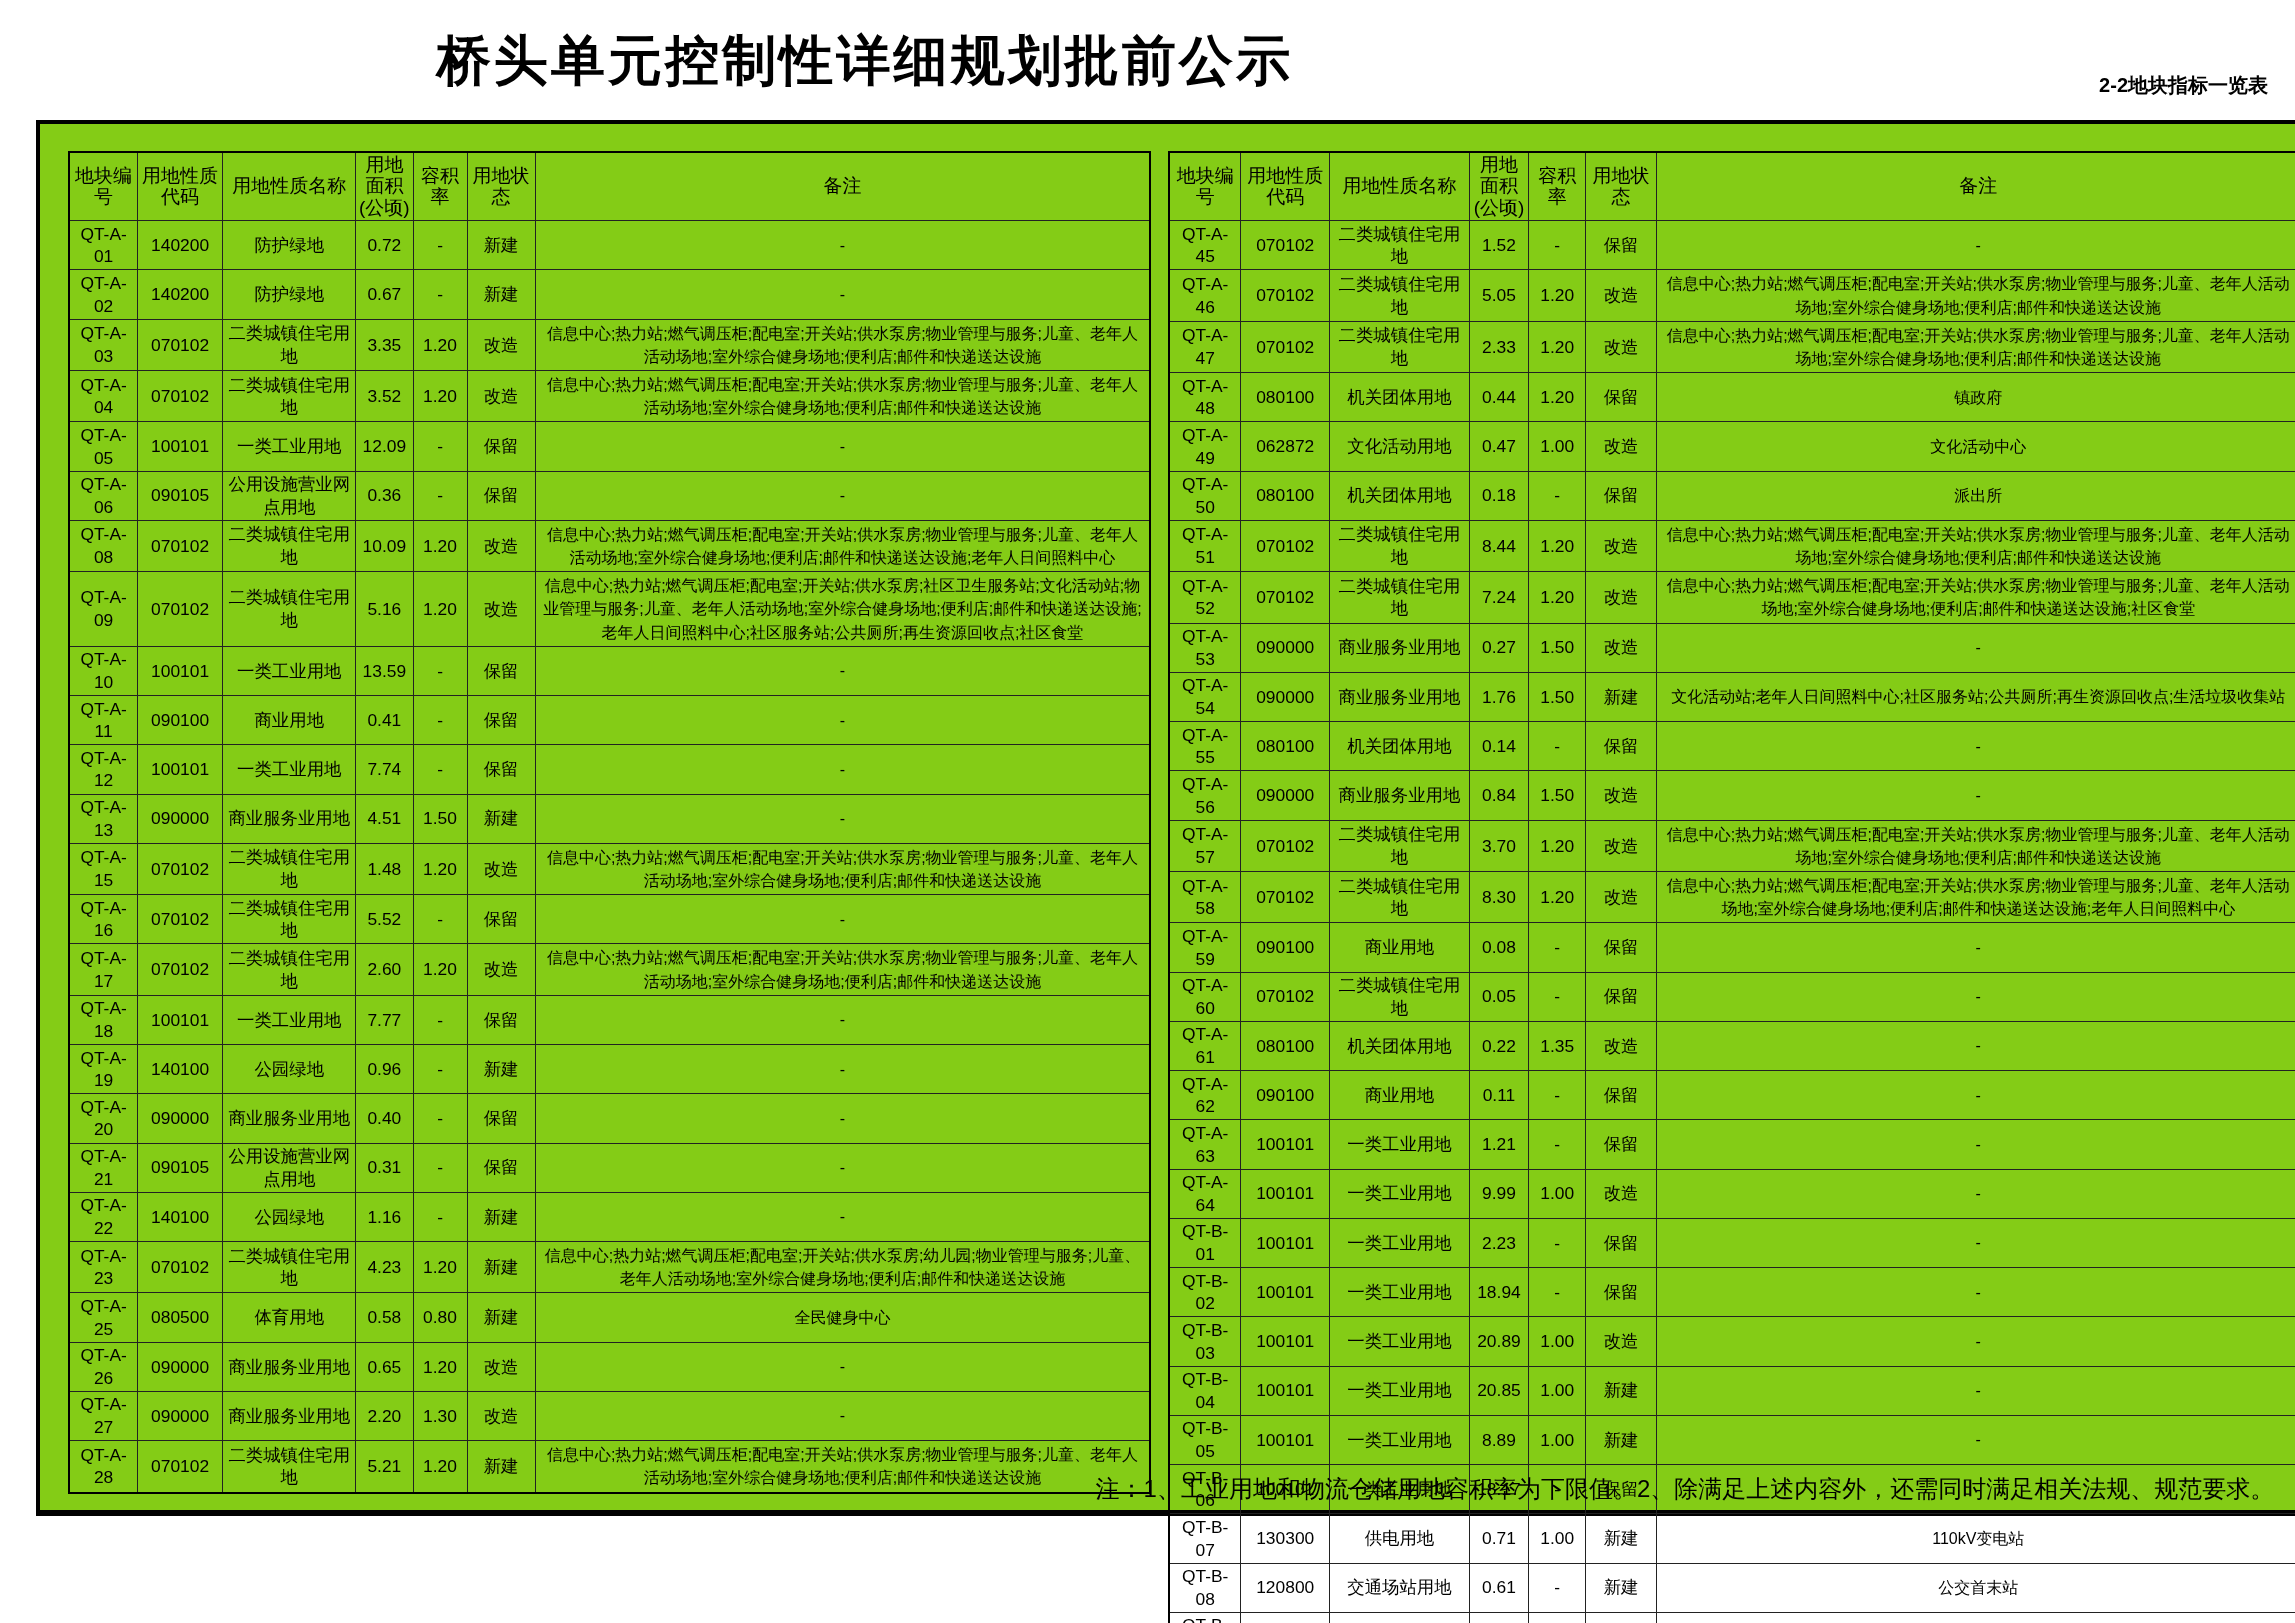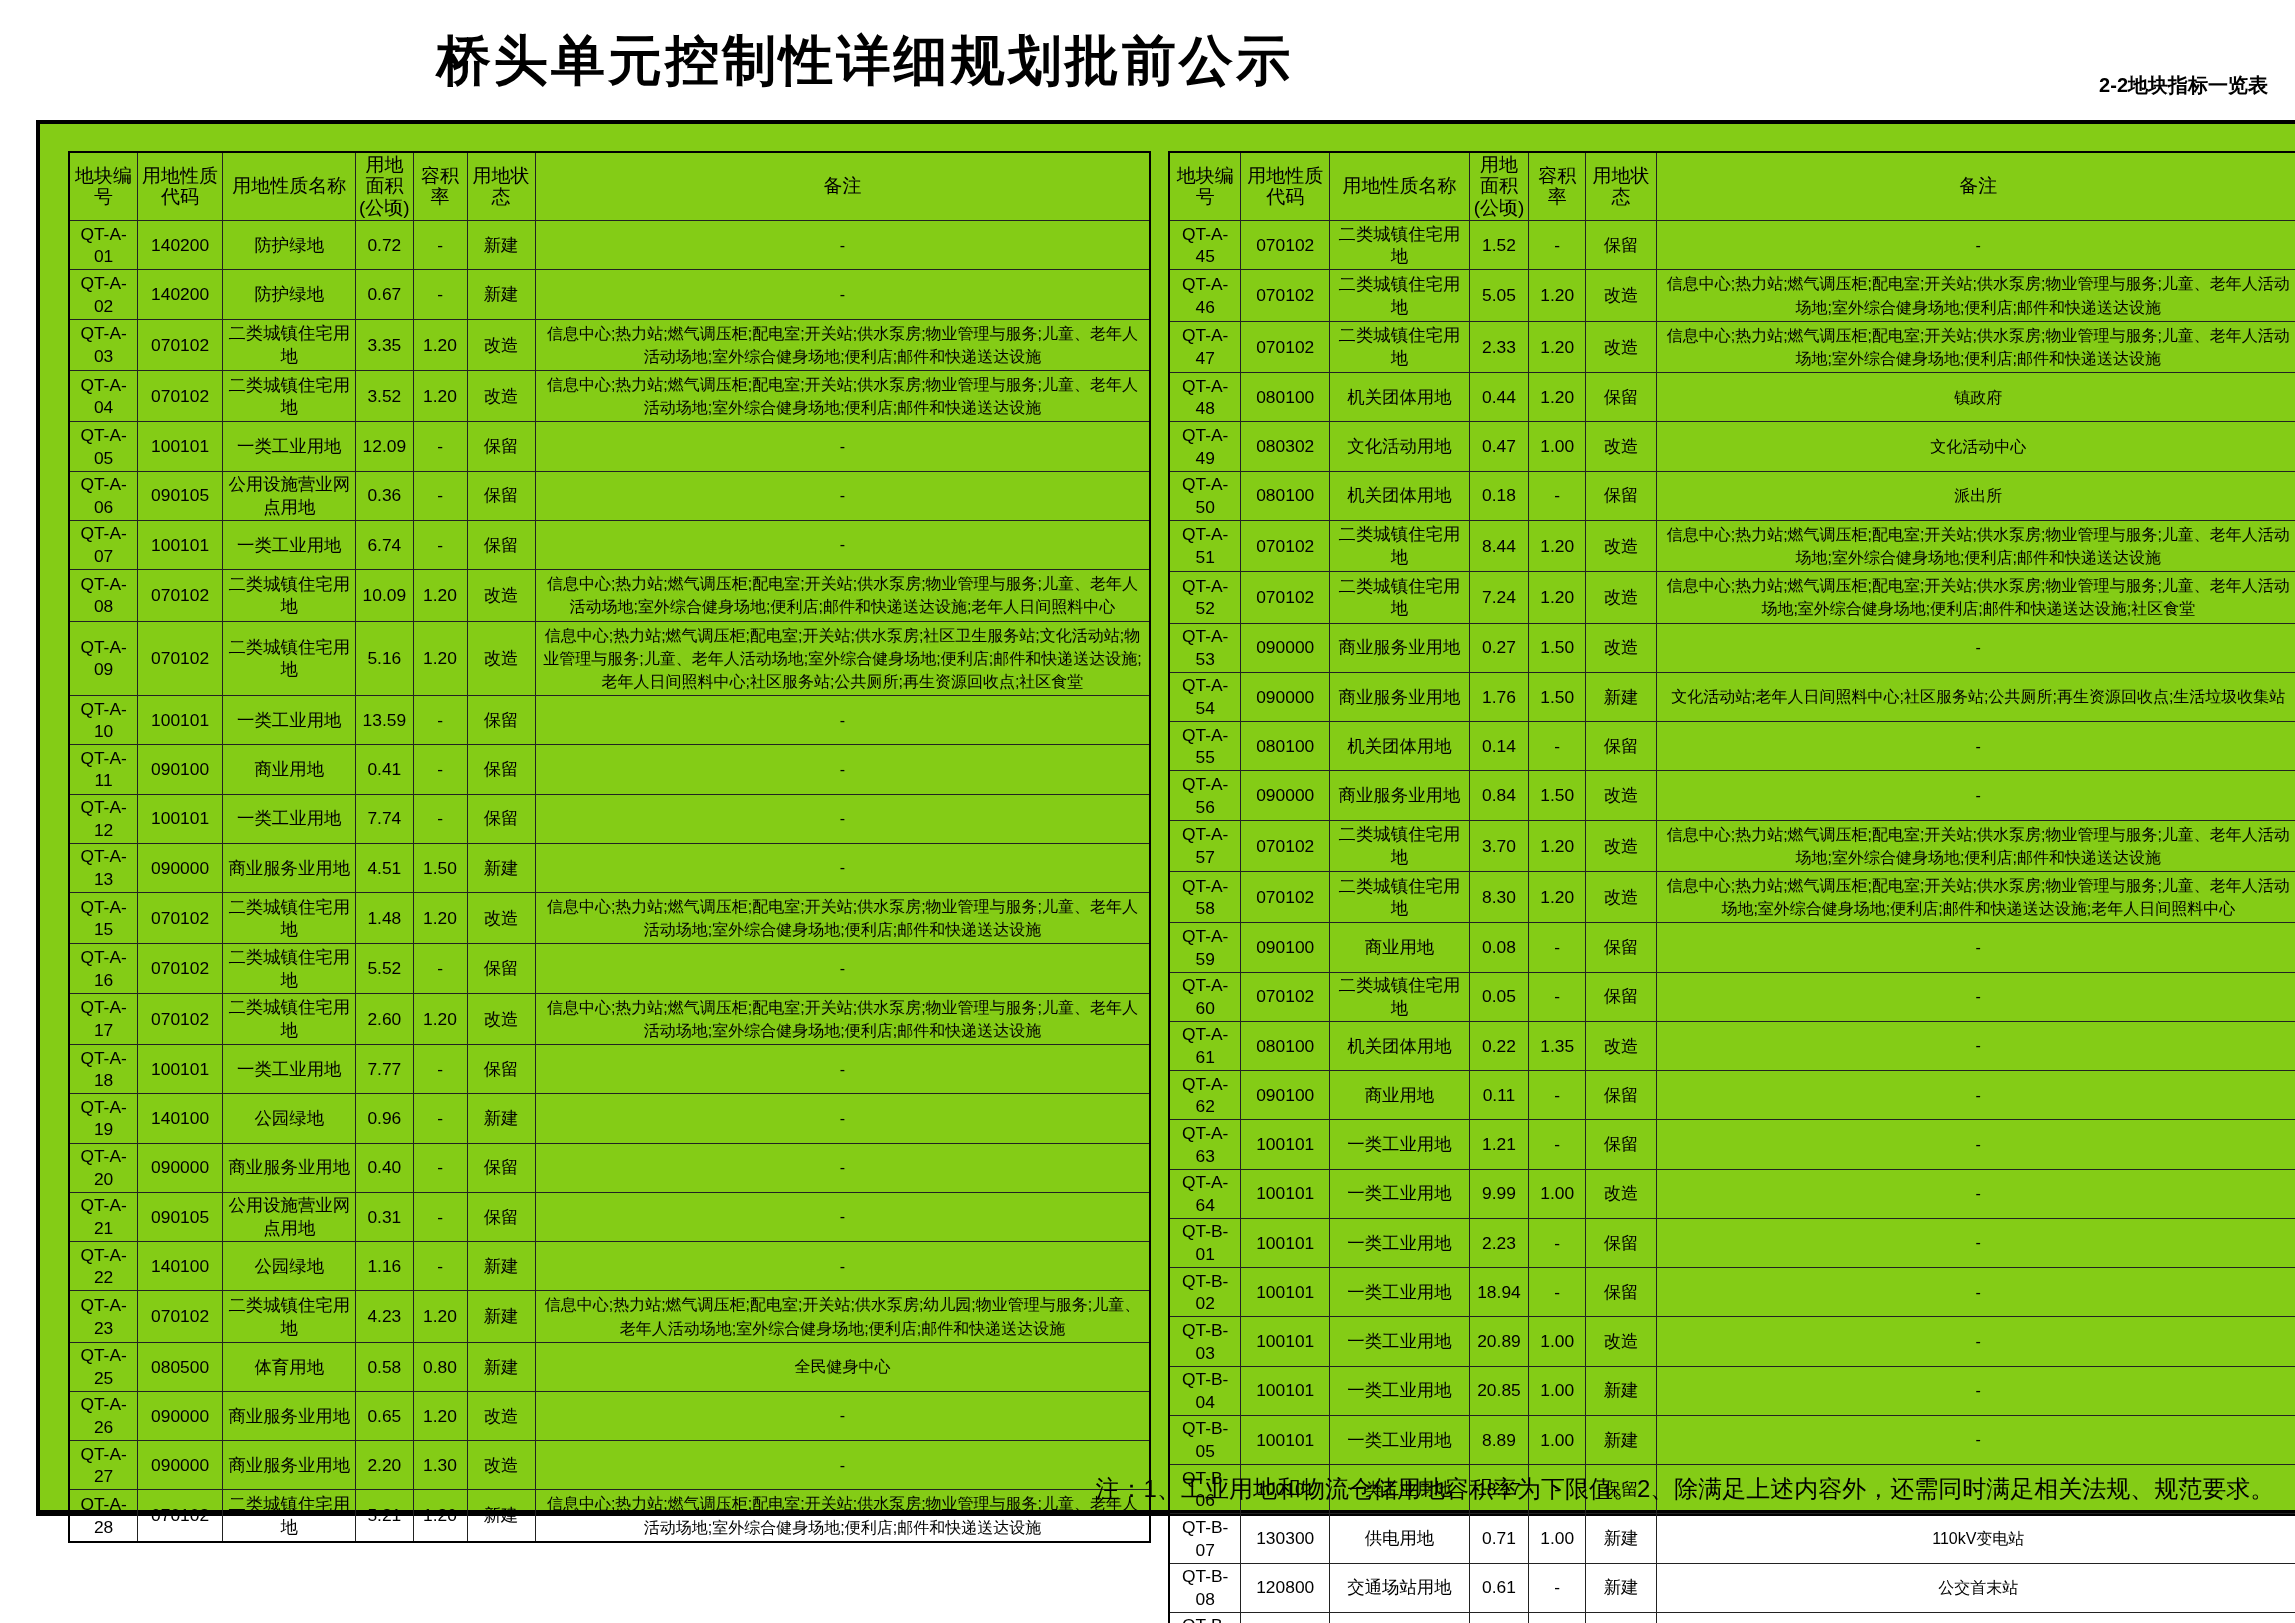"080302" td { text: 080302 -> 062872 }
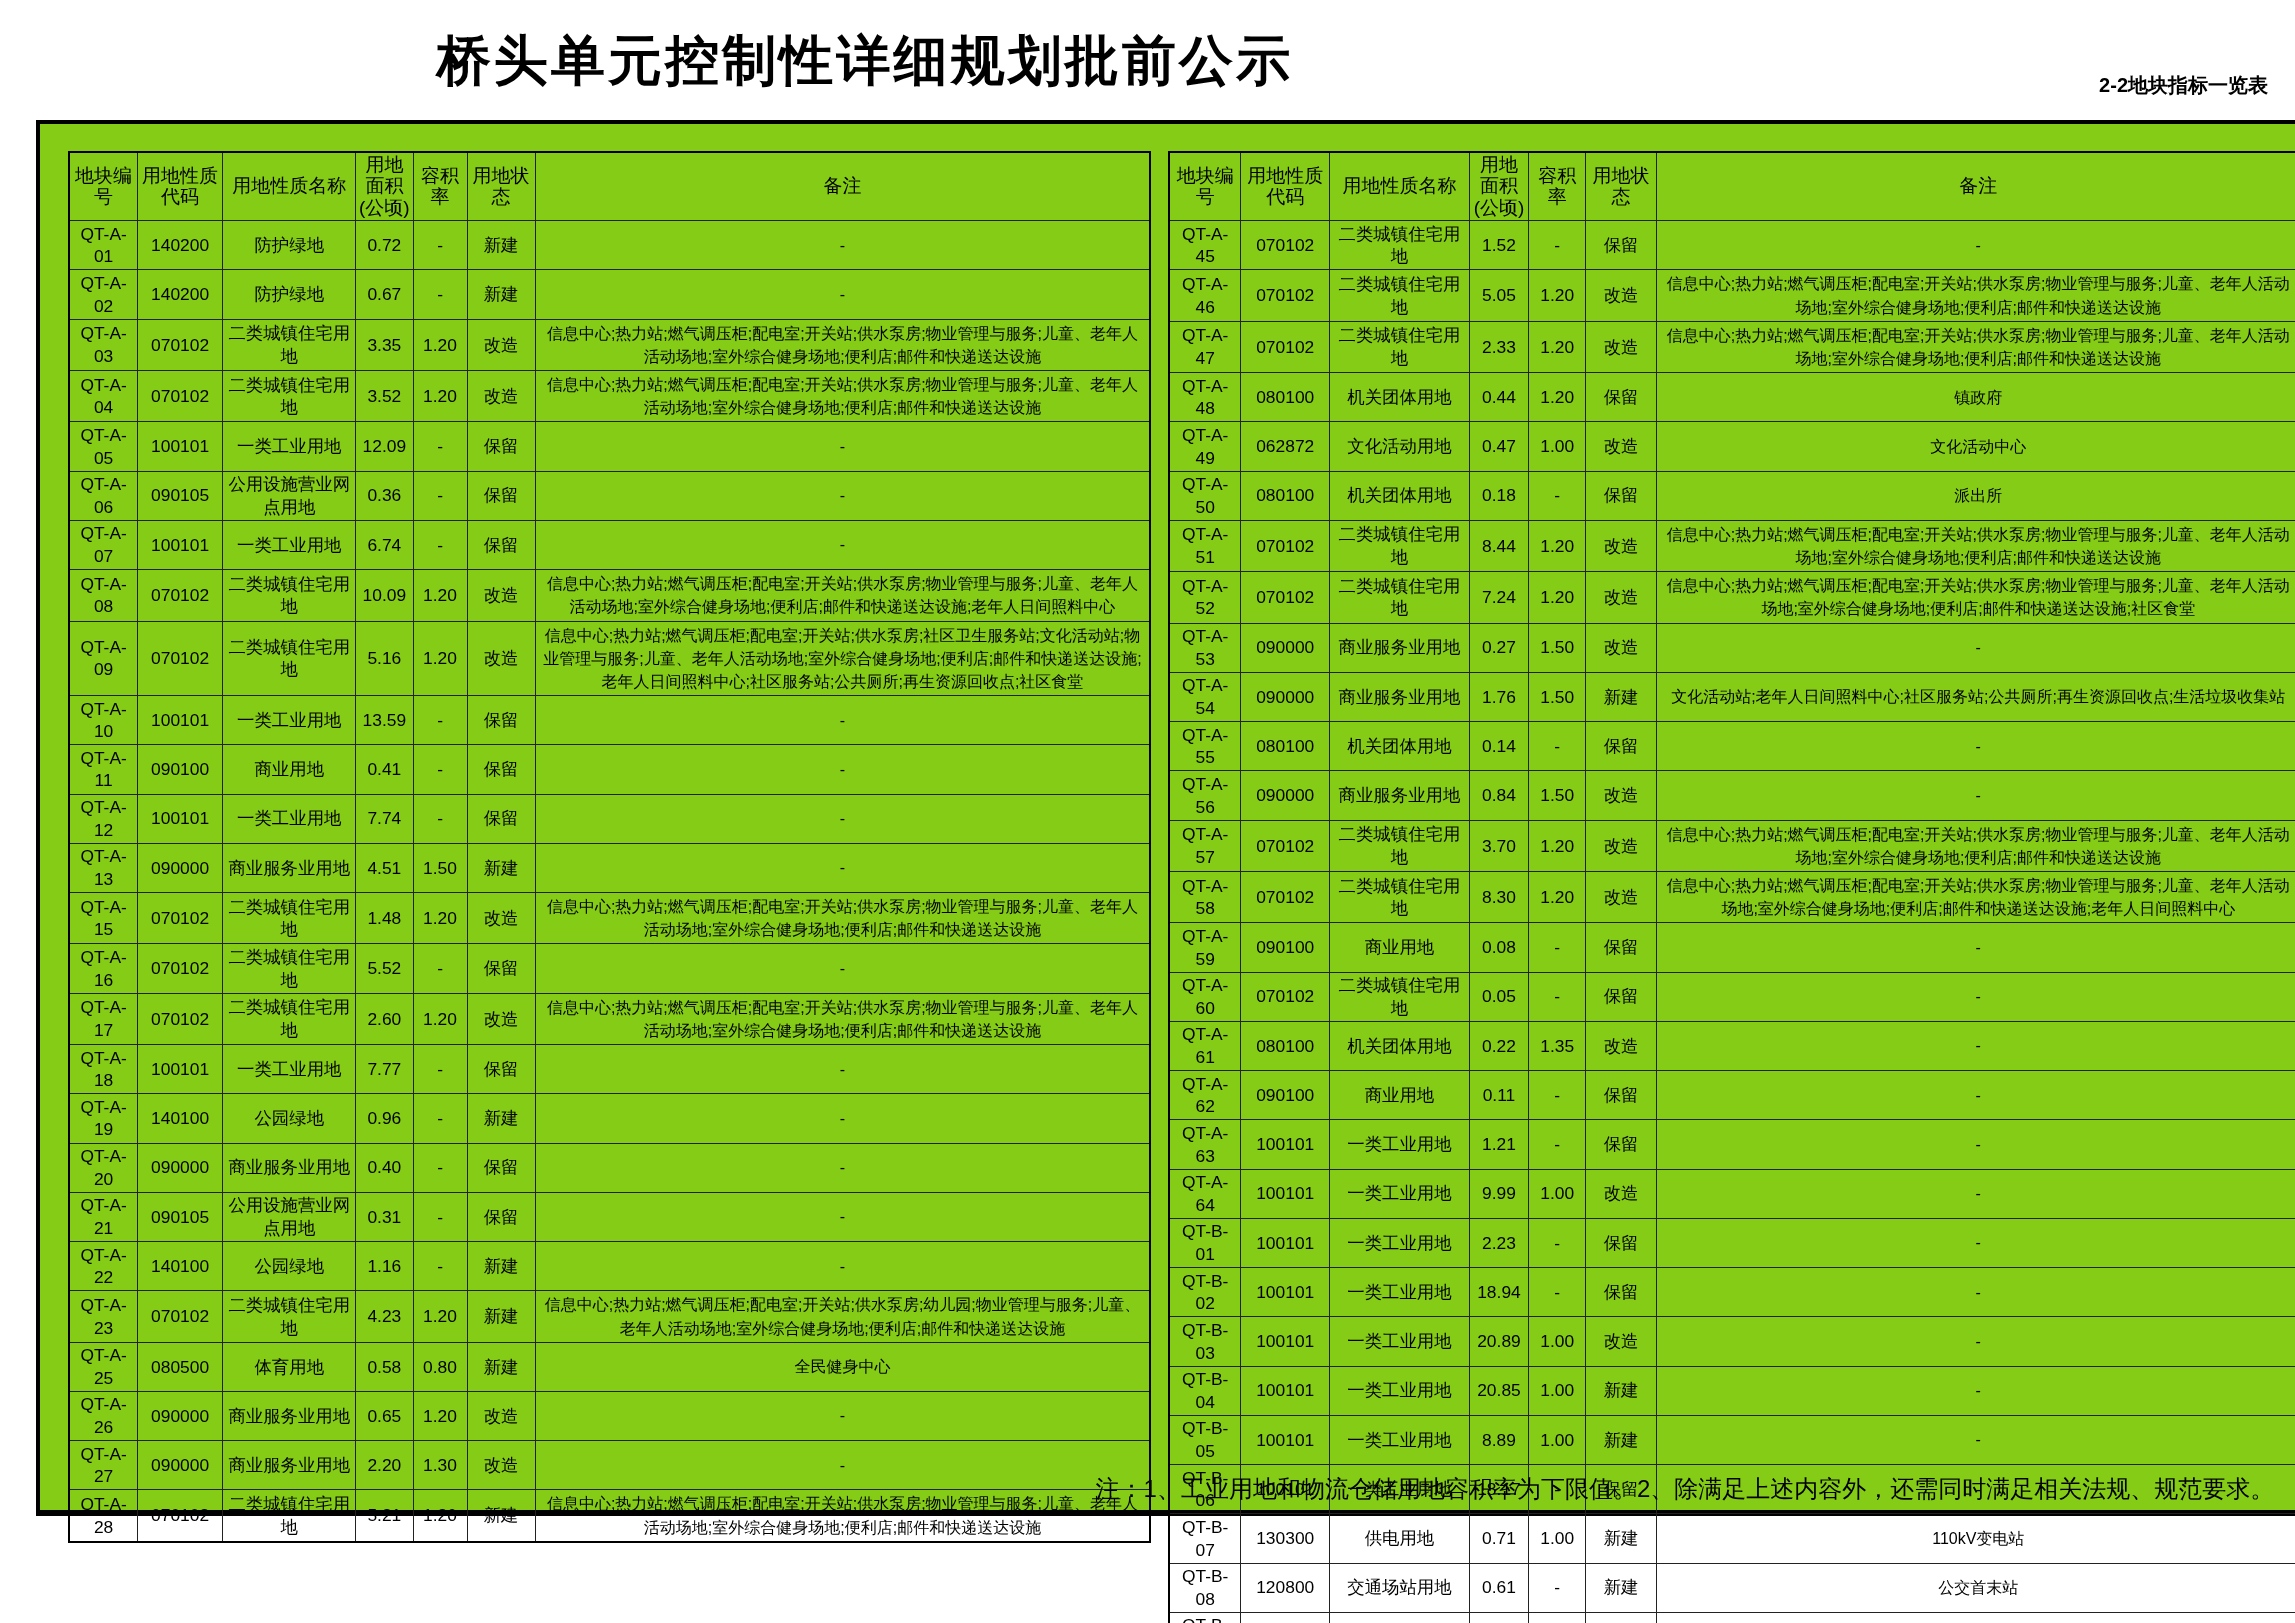"QT-A-07" tr { html: <tr> <td>QT-A-07</td> <td>100101</td> <td>一类工业用地</td> <td>6.74</td> <td>-</td> <td>保留</td> <td>-</td> </tr> -> none }
